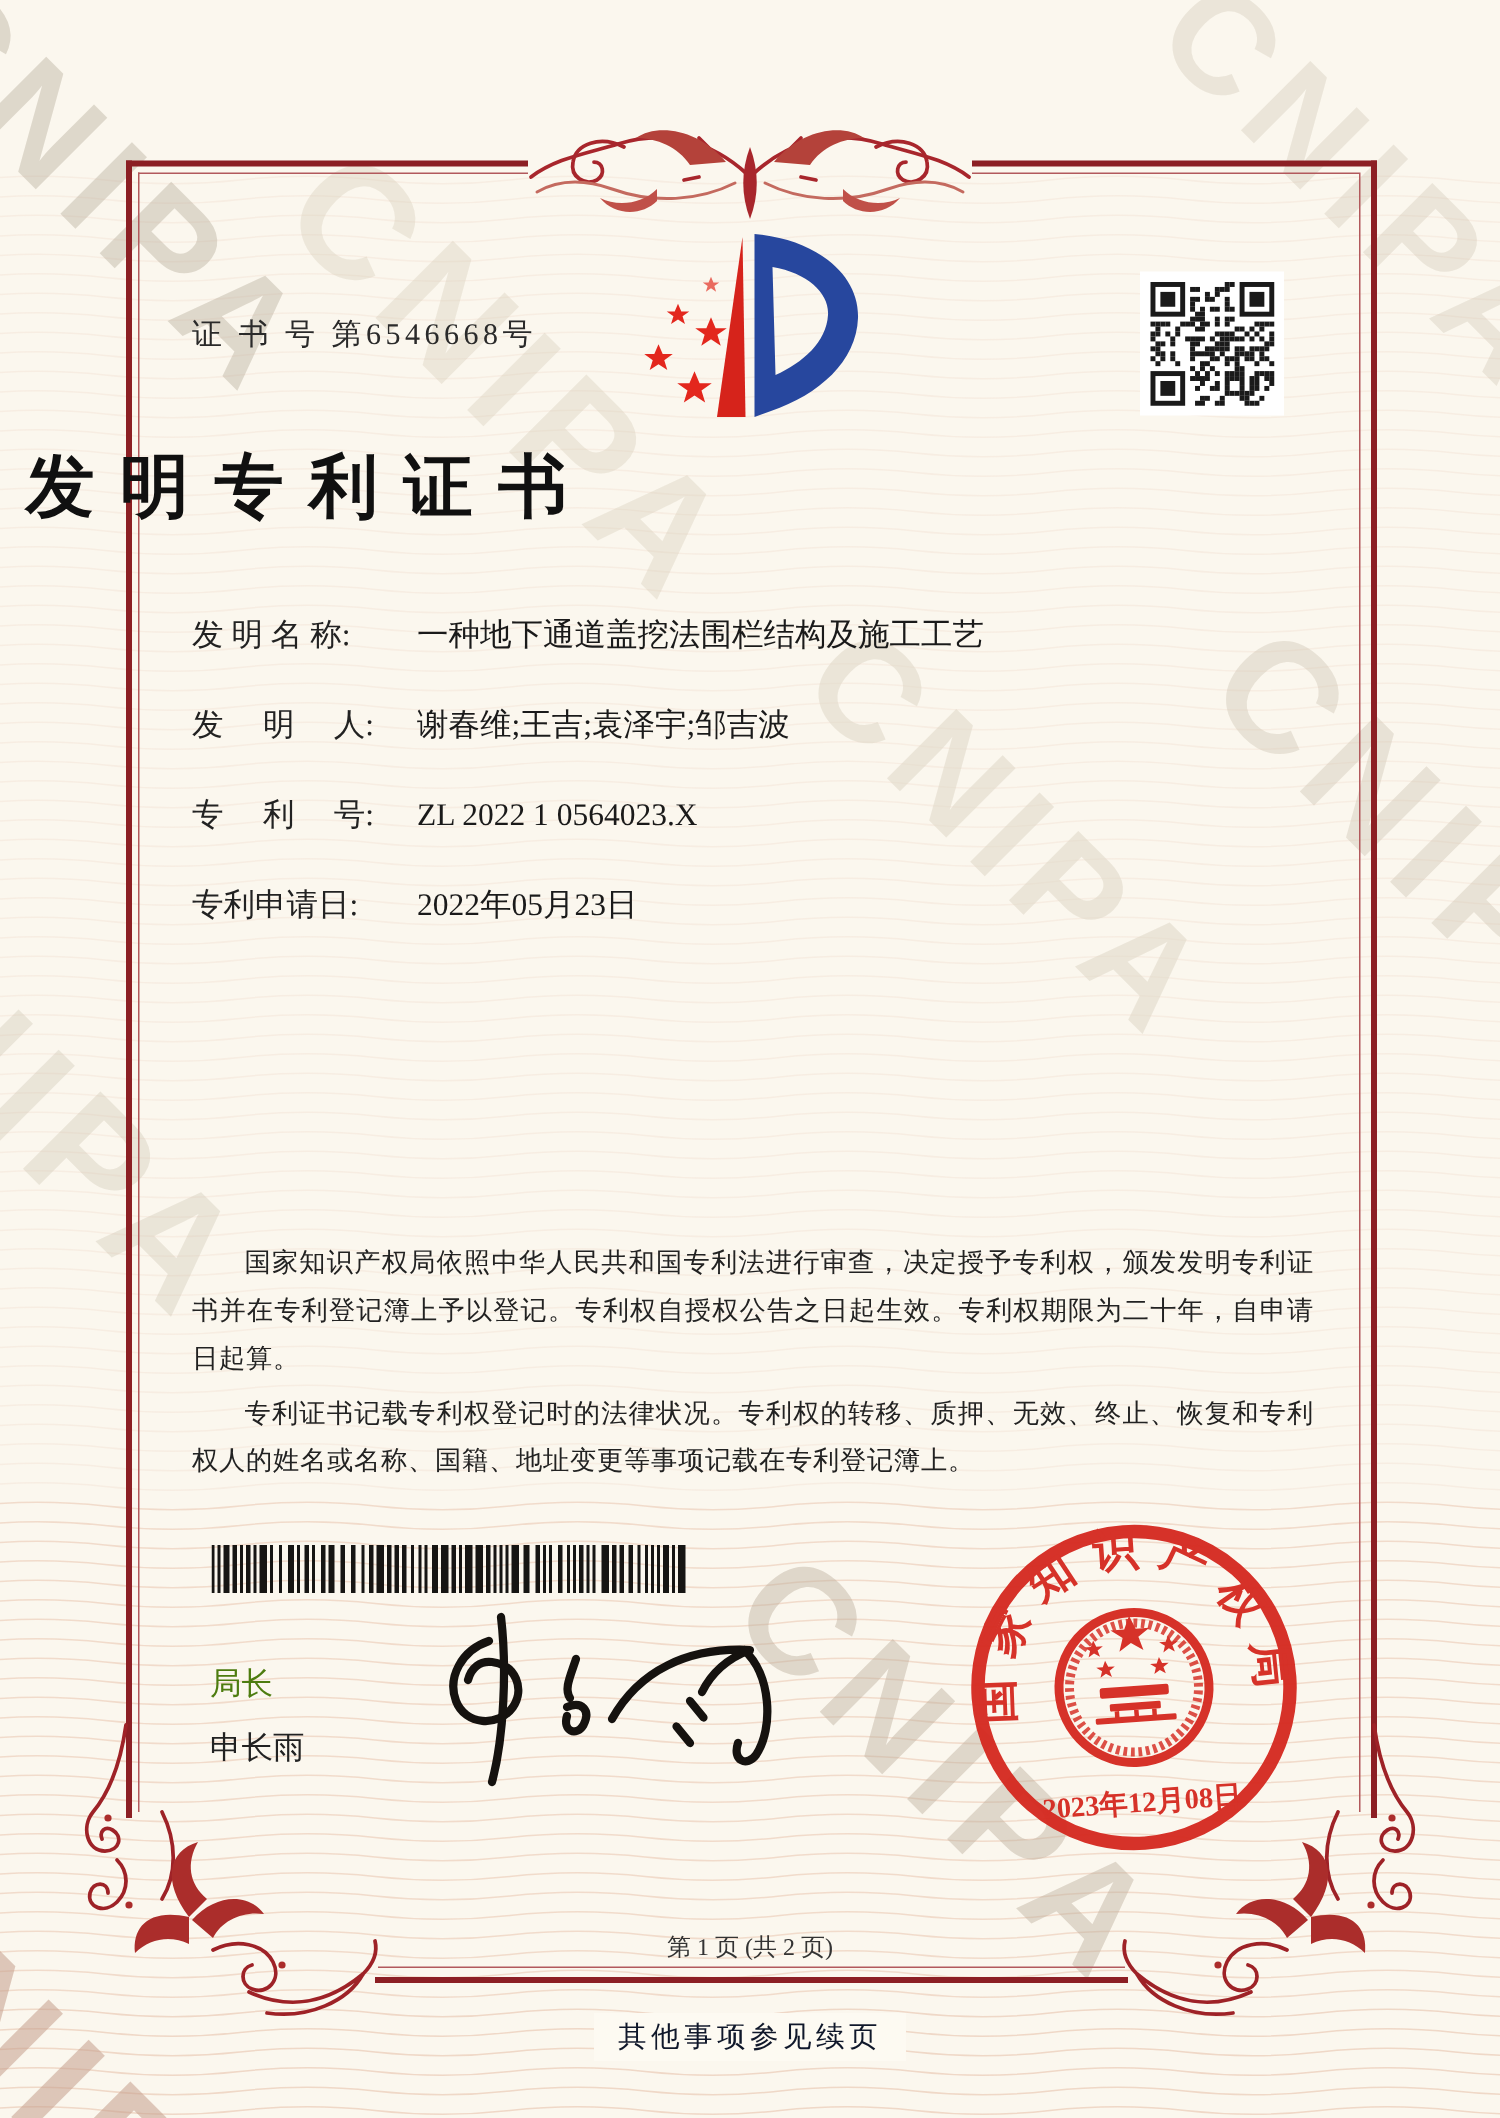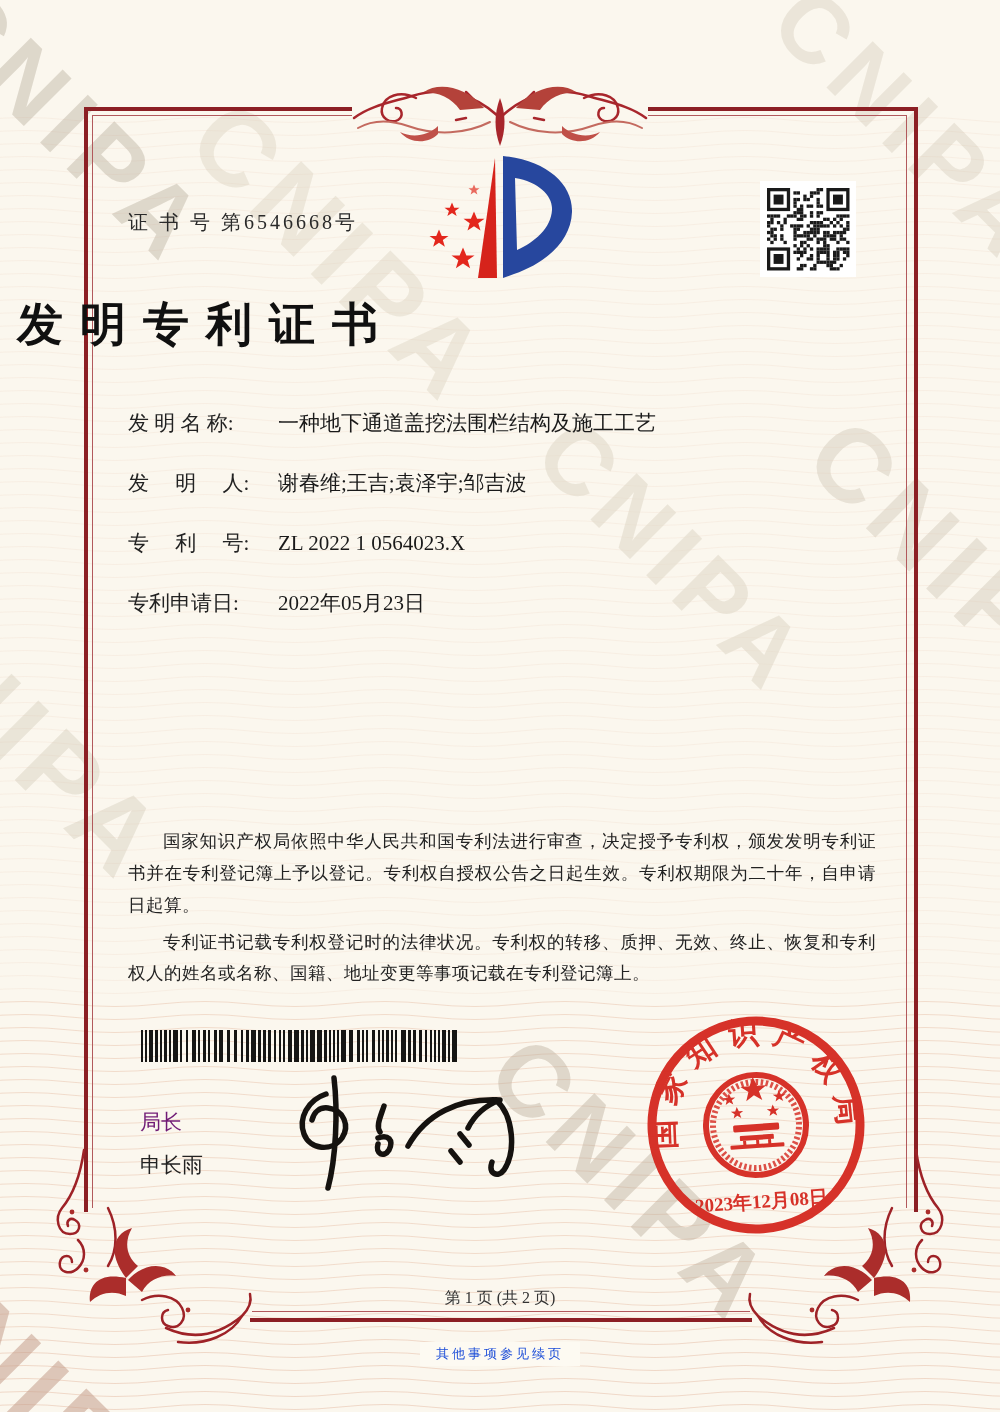"局长" #signer-title { color: #701a75 -> #4d7c0f }
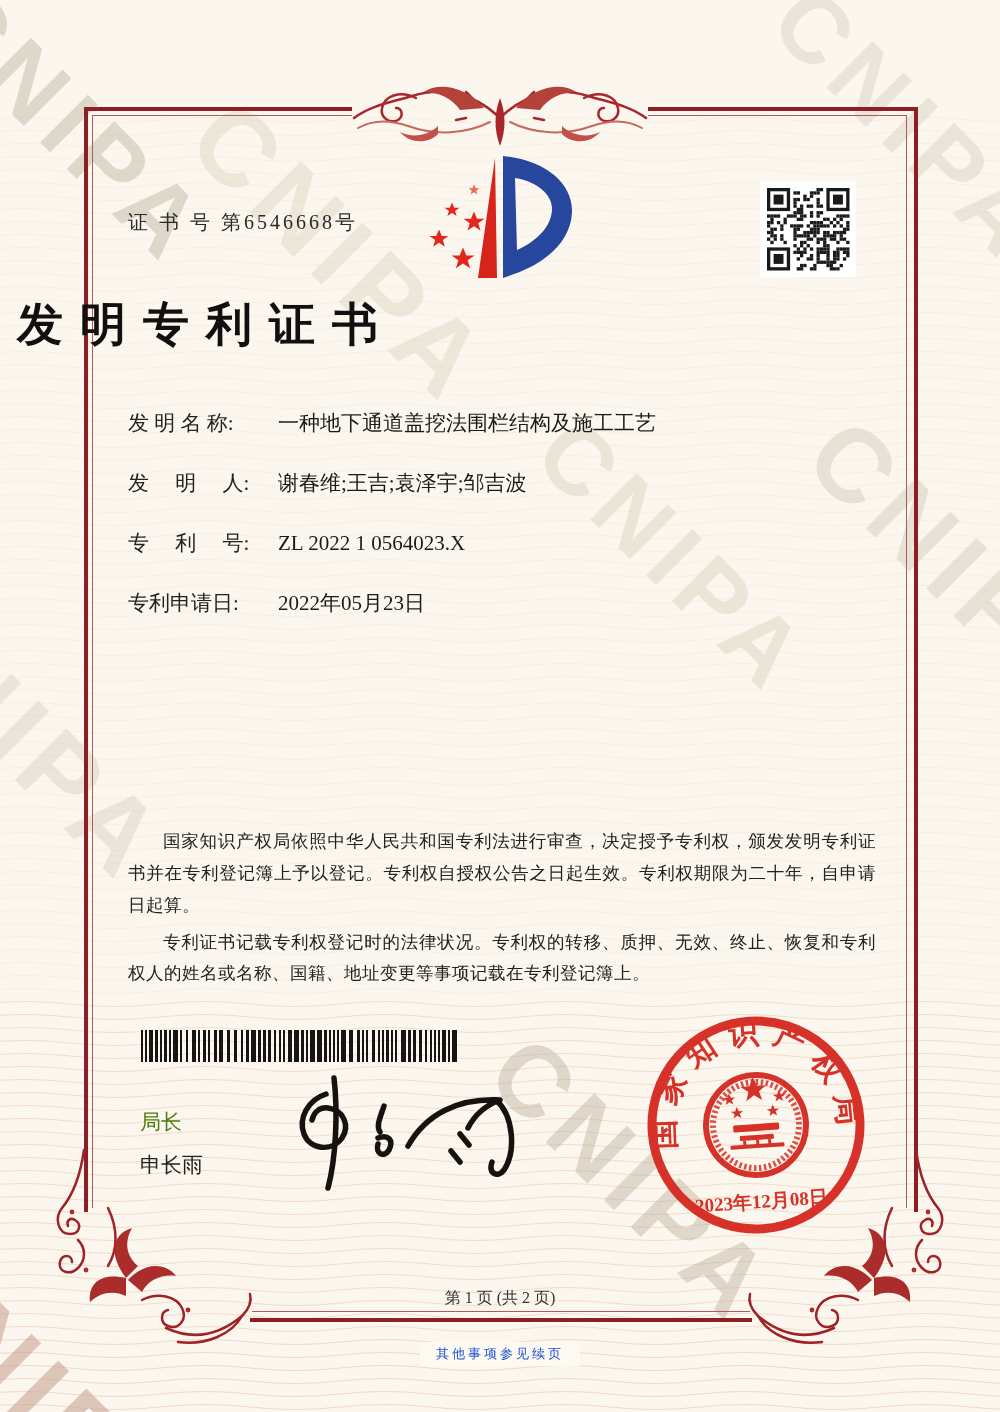"其他事项参见续页" #continuation-note span { color: #1d4ed8 -> #0f172a; font-size: 13px -> 19px }
